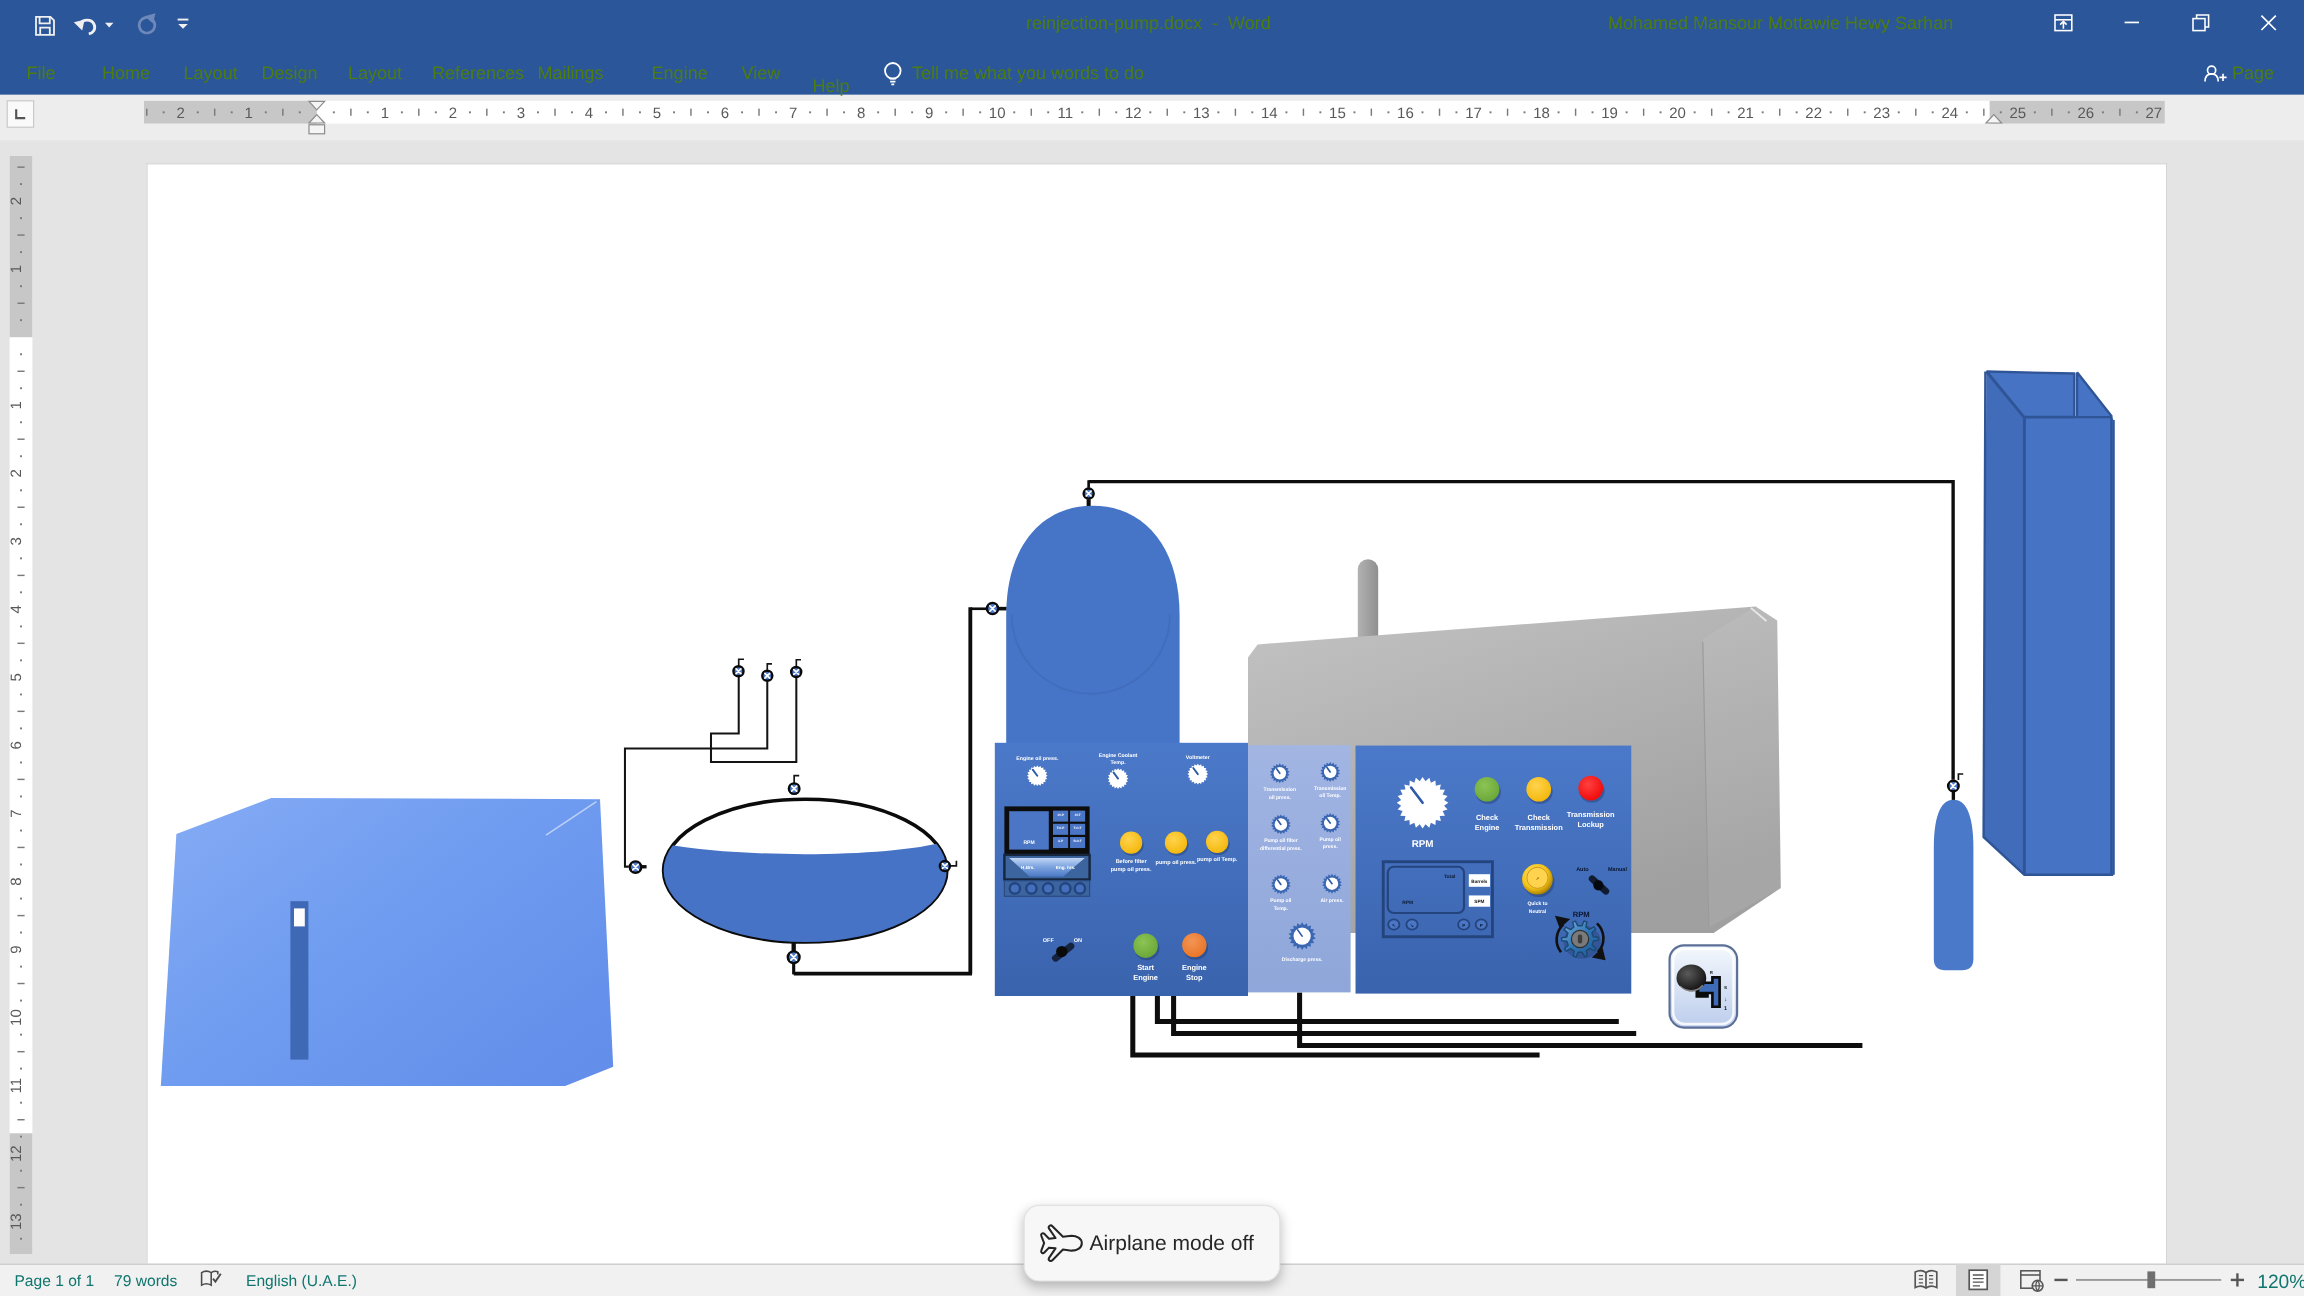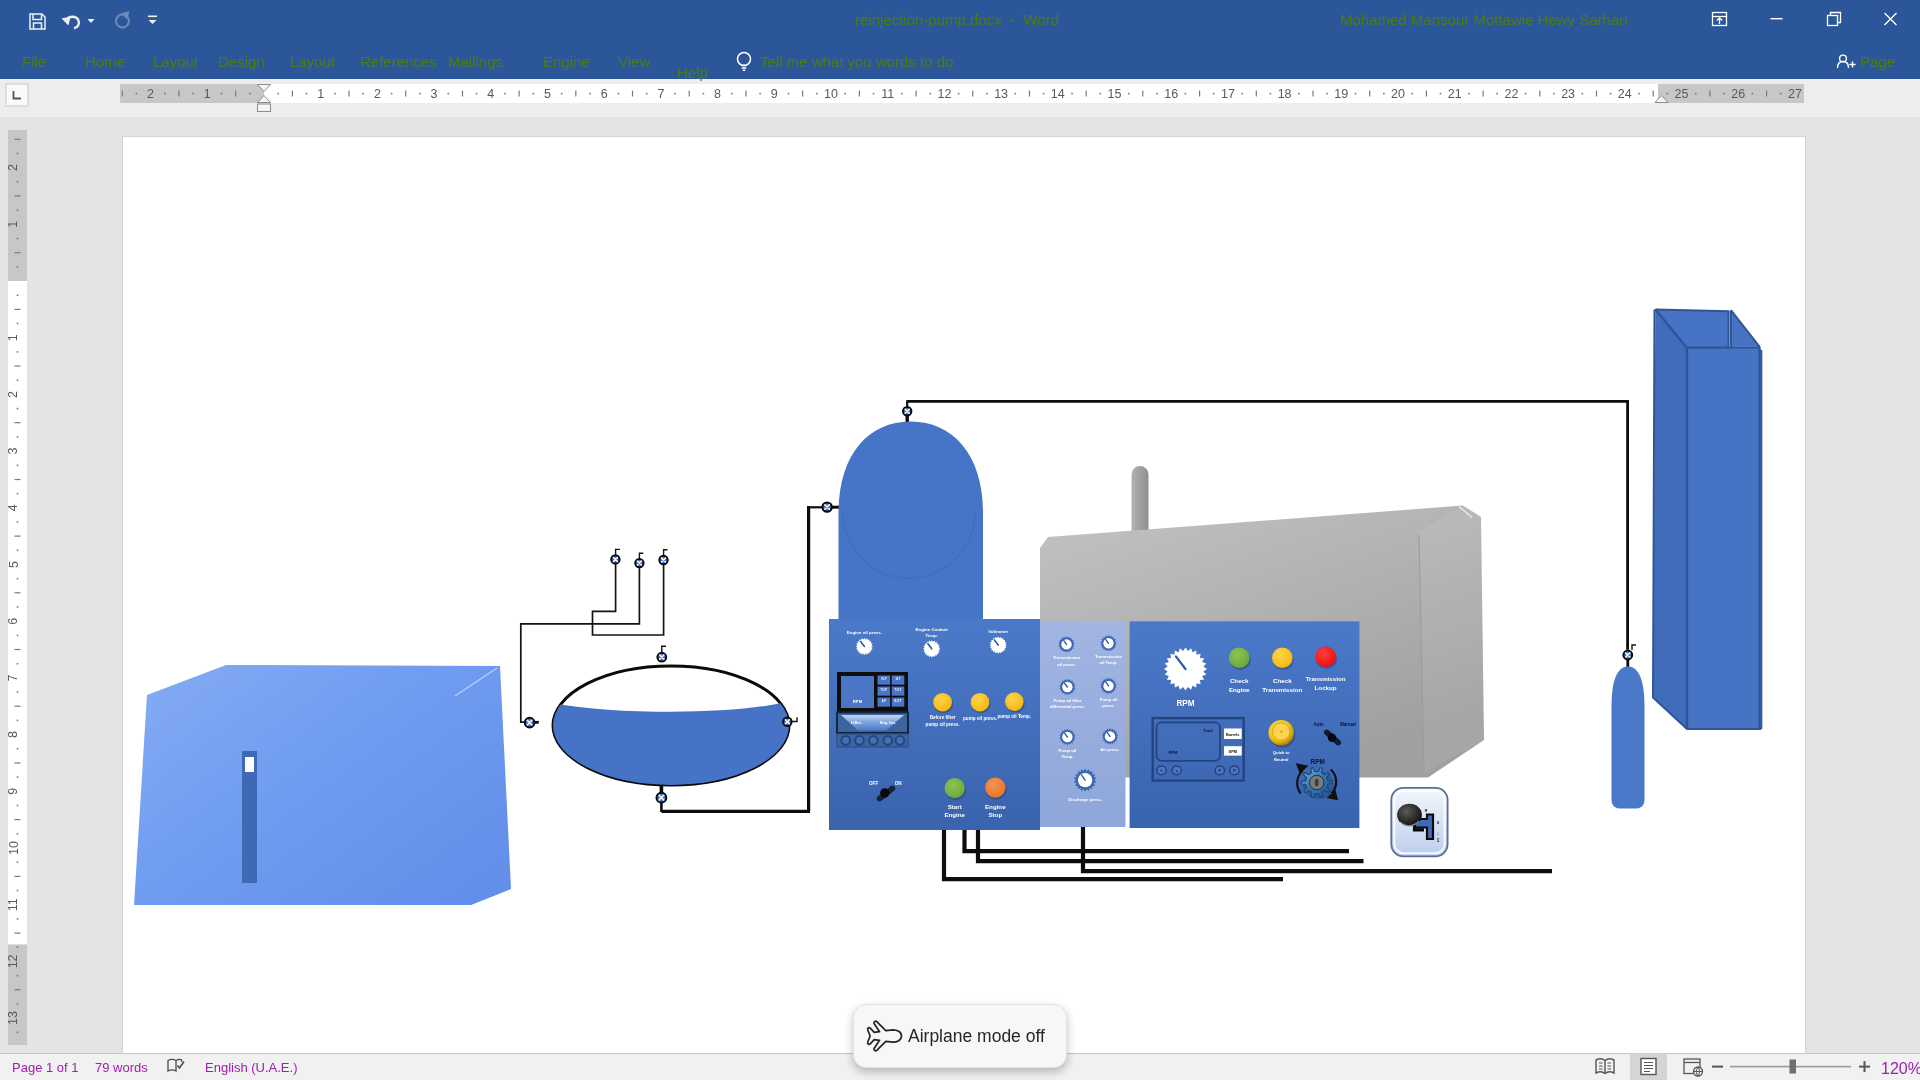"Page 1 of 1" .stxt { color: #a21caf -> #0f766e }
